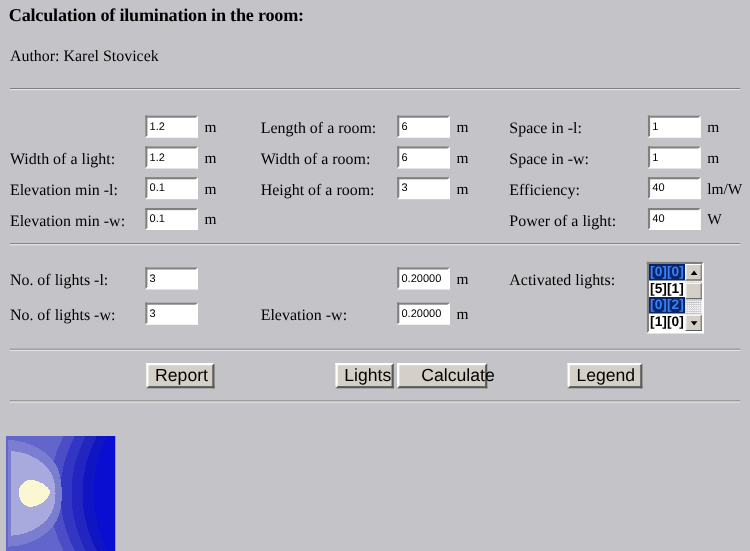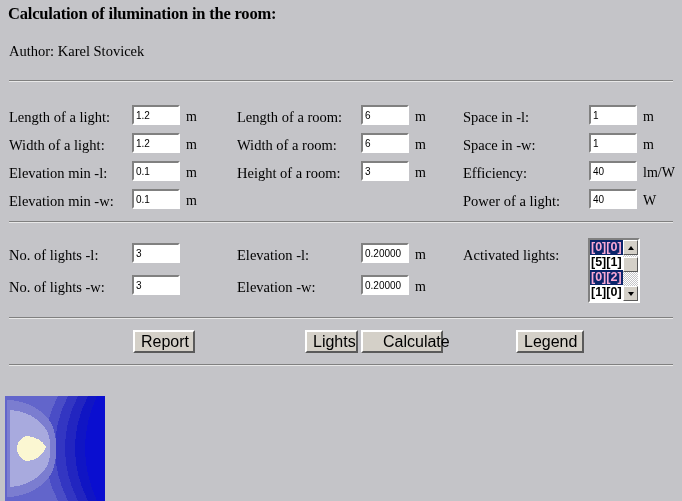"Length of a light:" div.field-row { html: <div> <span>Length of a light:</span> </div> -> none }
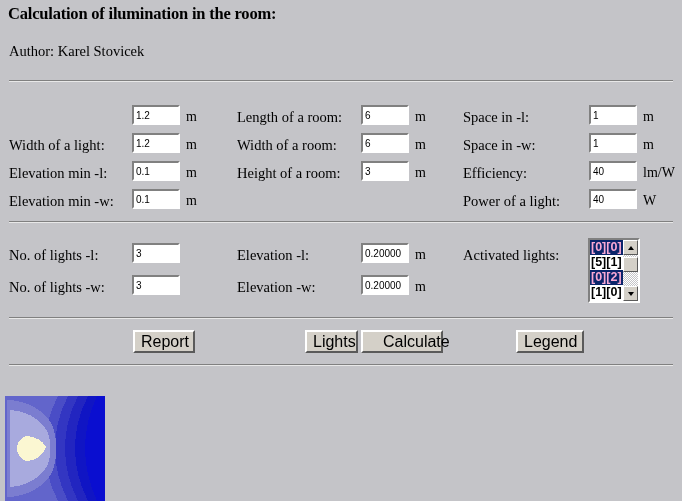"Elevation -l:" div.field-row { html: <div> <span>Elevation -l:</span> </div> -> none }
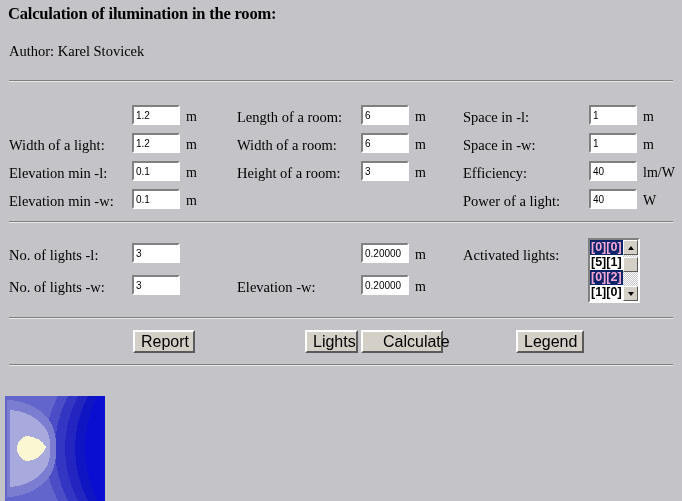"[0][0]" .lb-item.sel { color: #f9a8d4 -> #3b82f6 }
